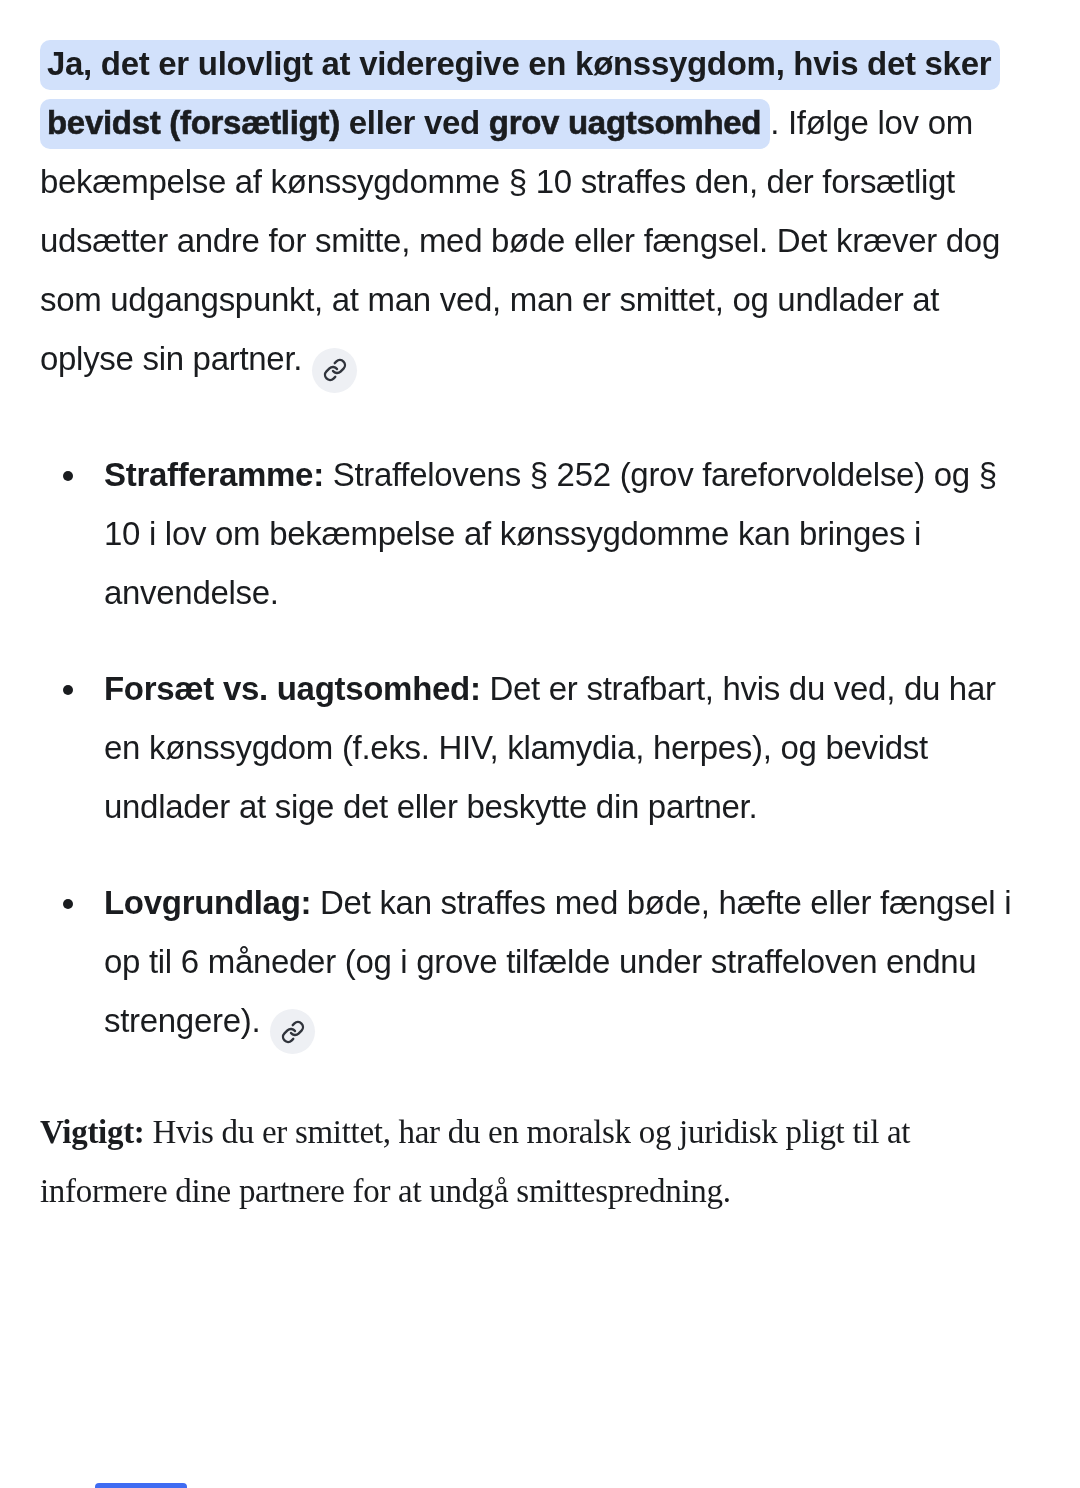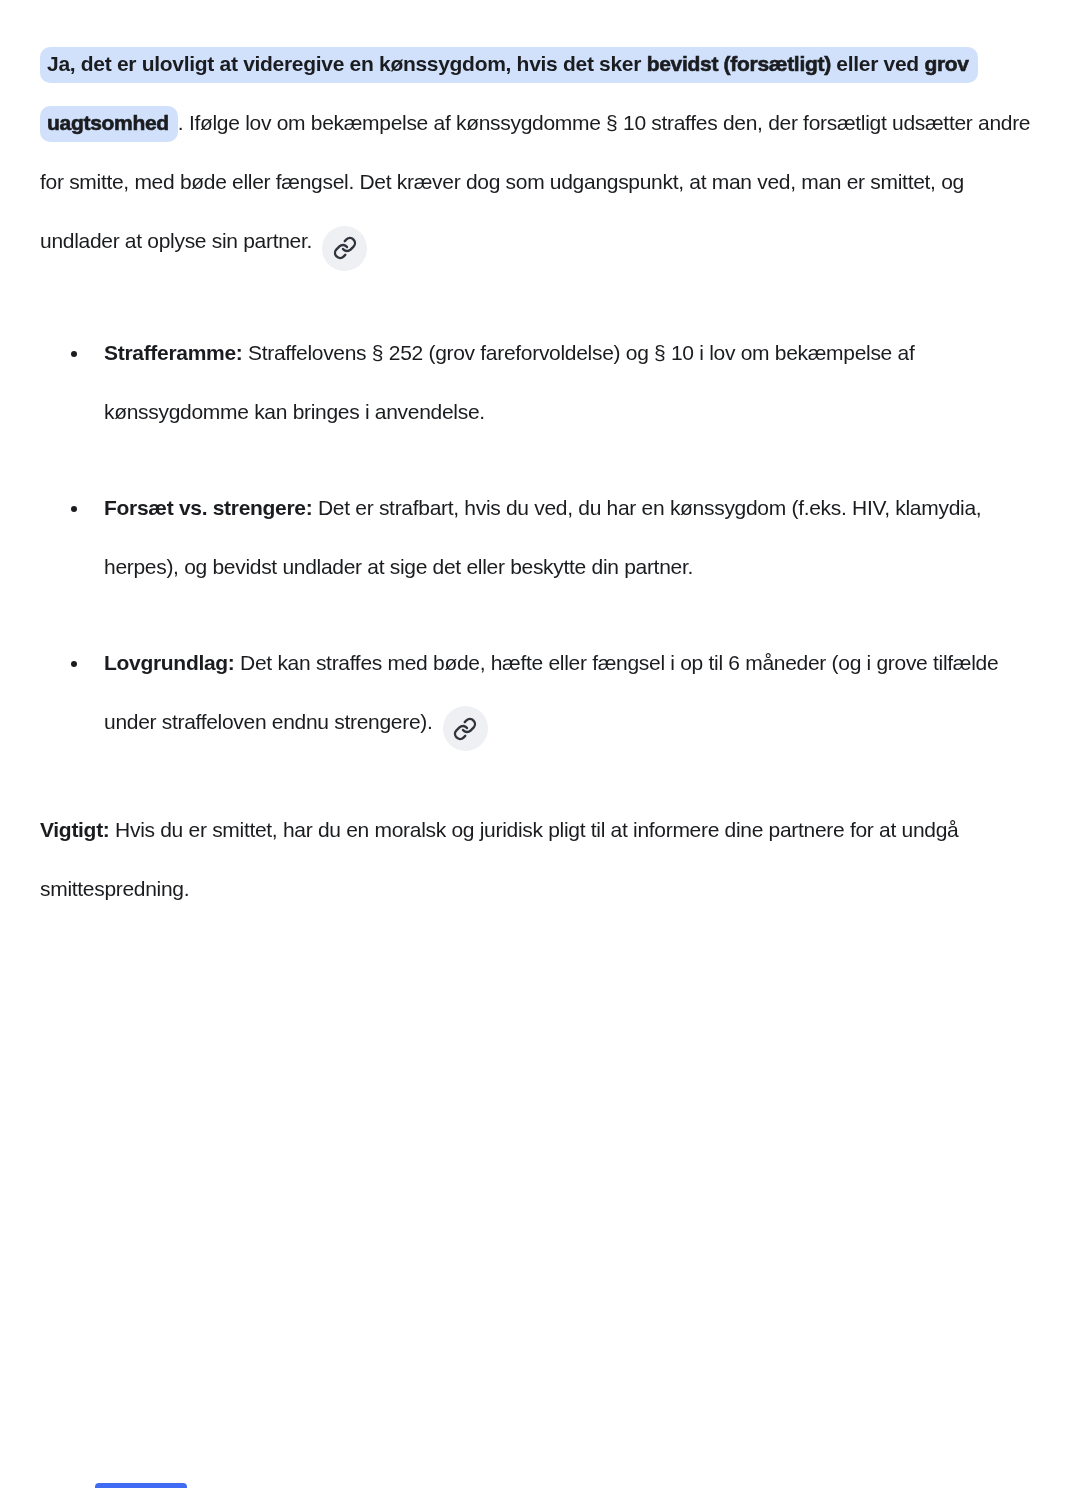"Ja, det er ulovligt at" .answer { font-size: 21px -> 33px }
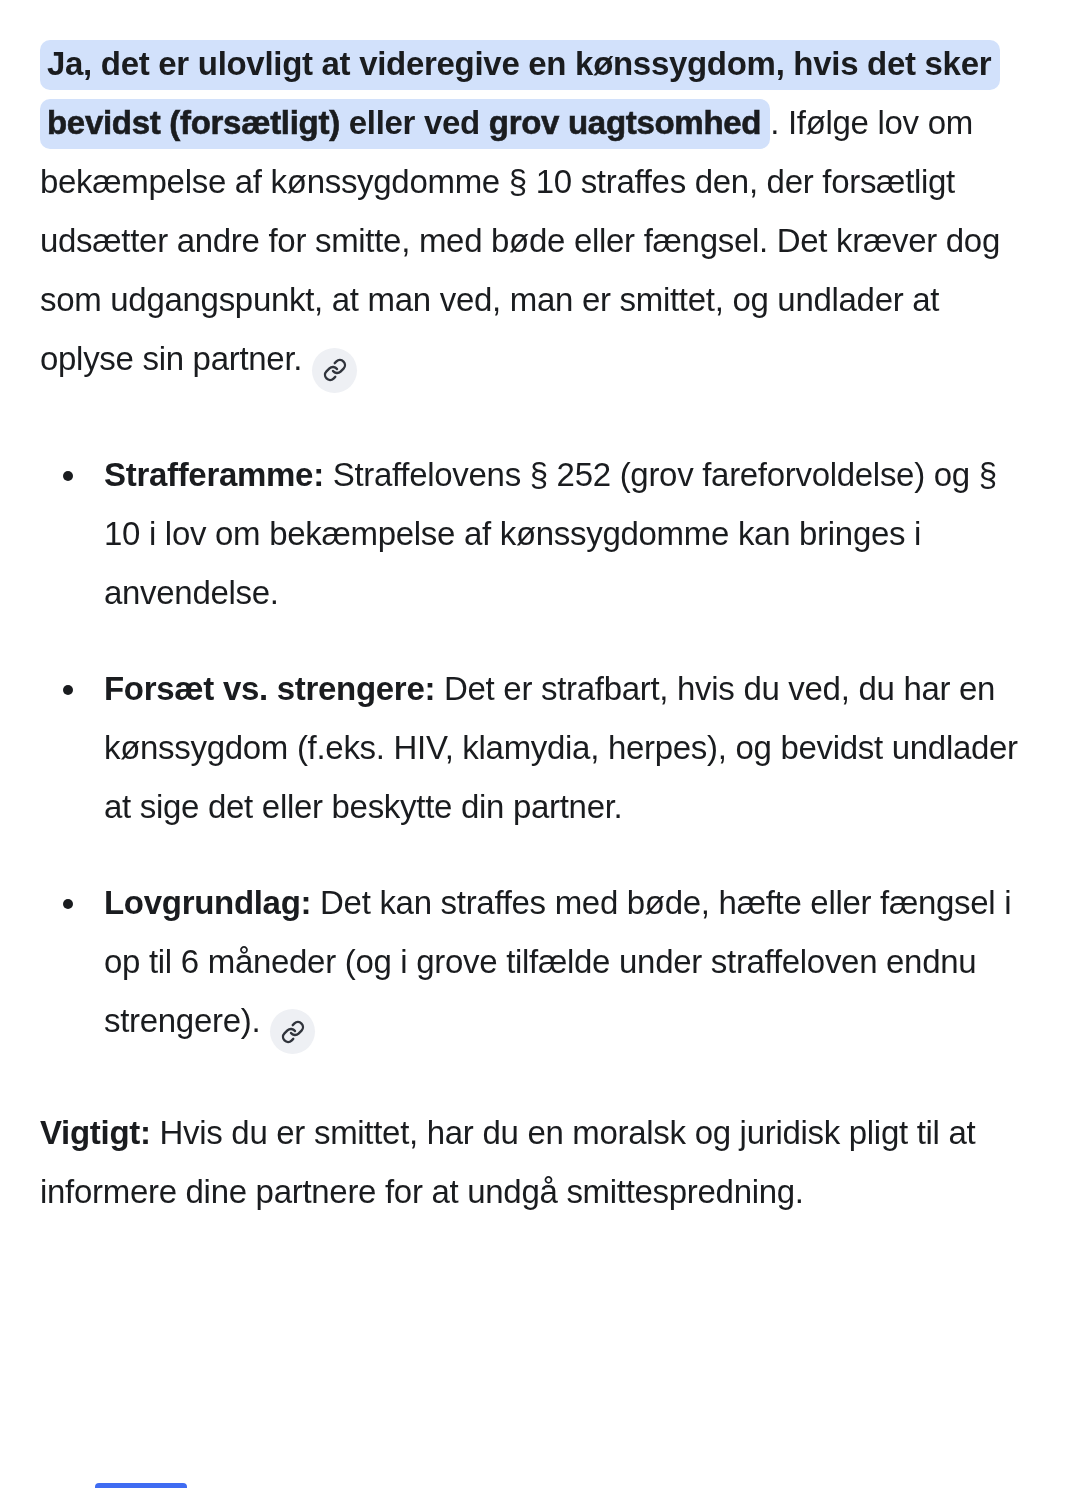"Forsæt vs. strengere:" span.label { text: strengere -> uagtsomhed }
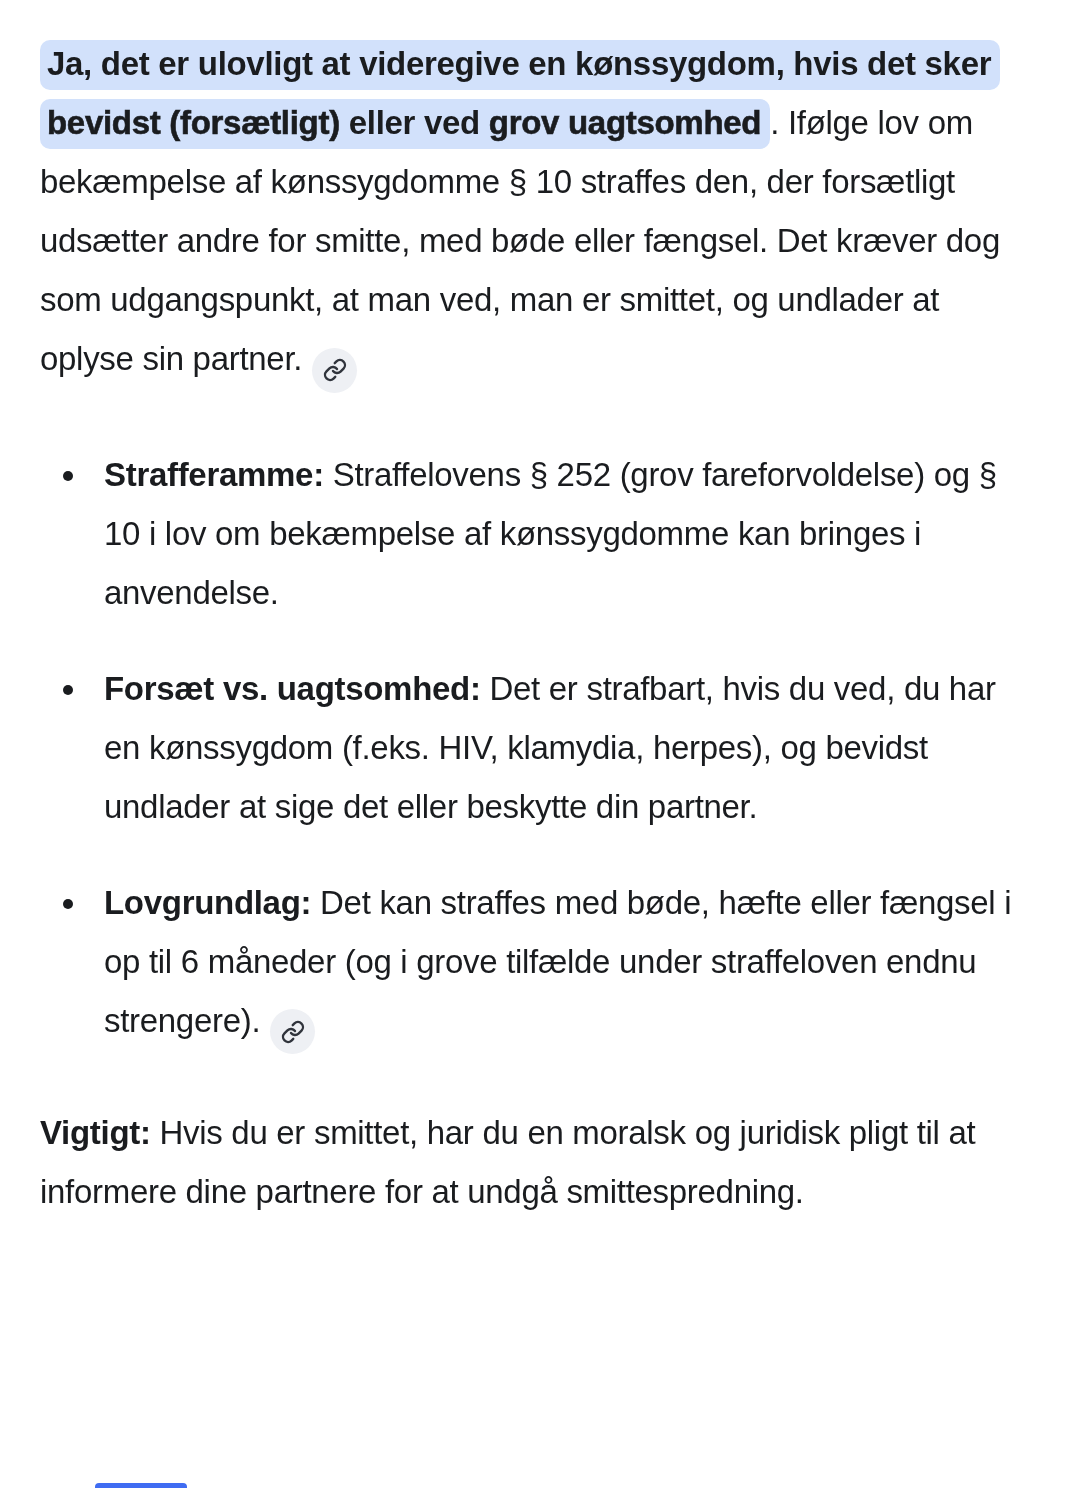"Vigtigt: Hvis du er smittet," .outro { font-family: none -> Liberation Serif, serif }
